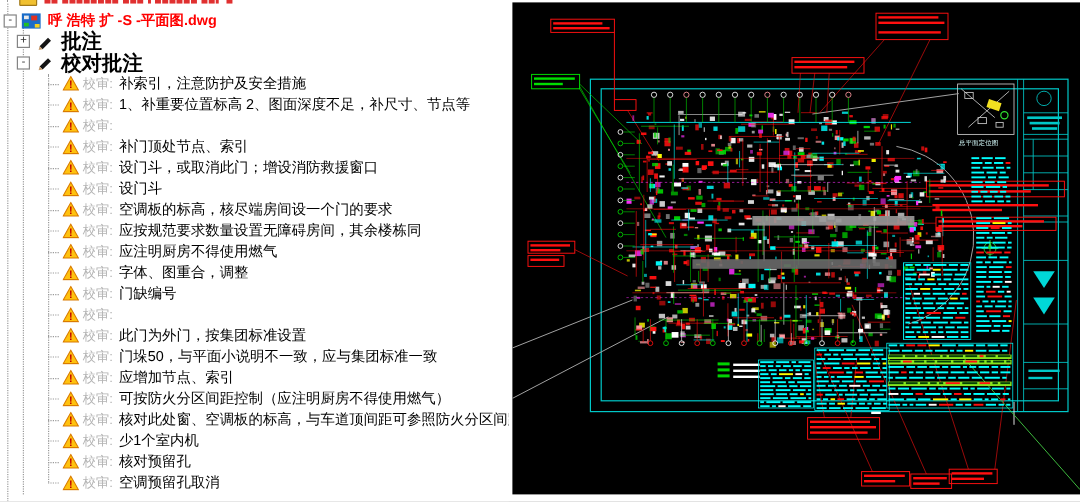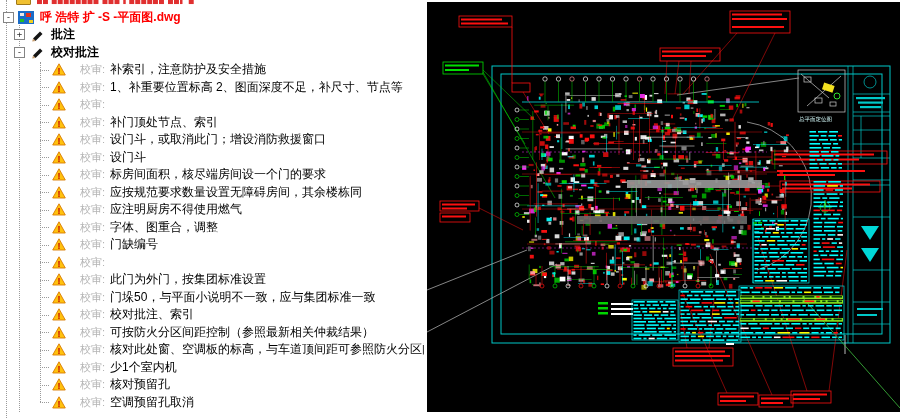"批注" .node-label { font-size: 12px -> 17px }
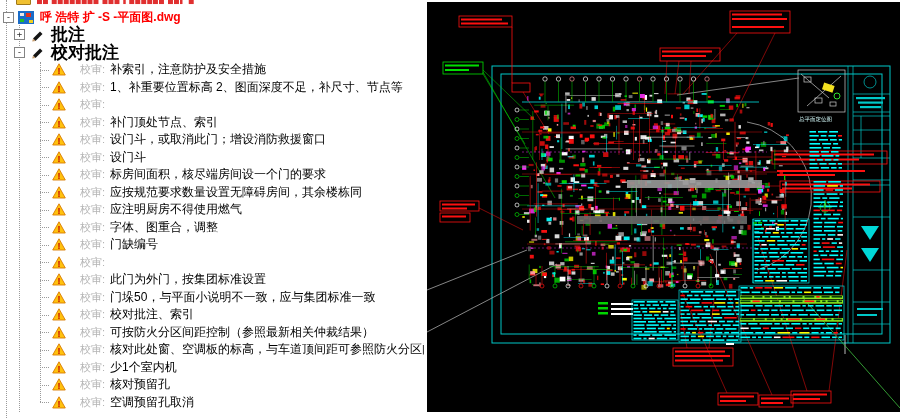"校审:" .cmt-prefix { margin-left: 14px -> 3px }
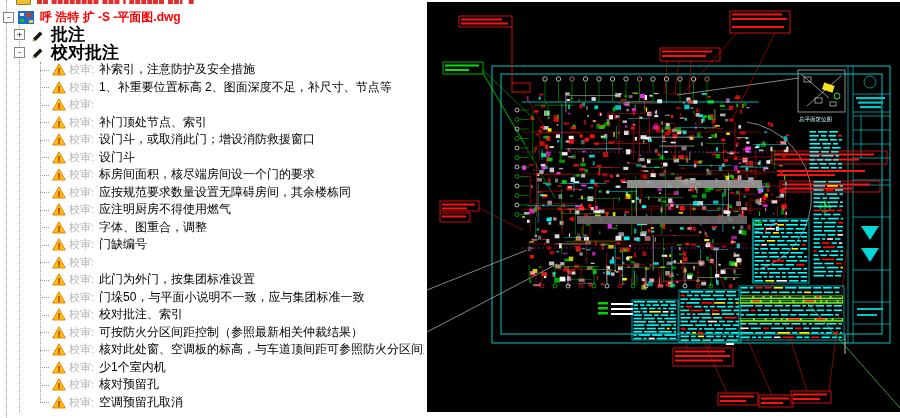"标房间面积，核尽端房间设一个门的要求" span.cmt-text { text: 标房间面积 -> 空调板的标高 }
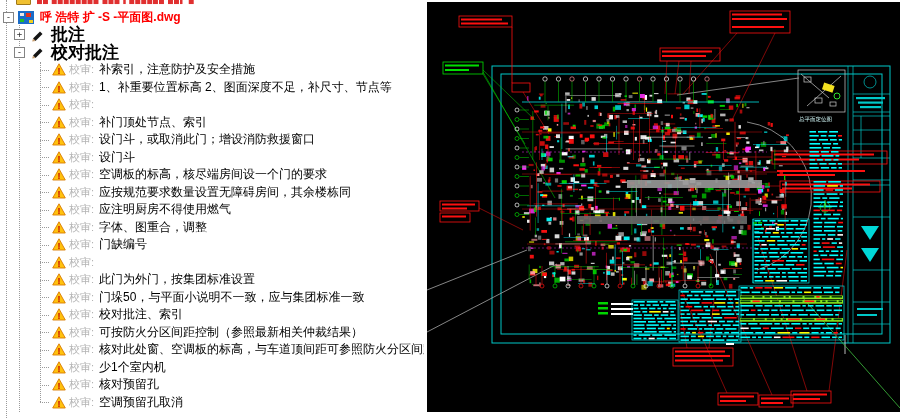"校对批注、索引" span.cmt-text { text: 校对批注 -> 应增加节点 }
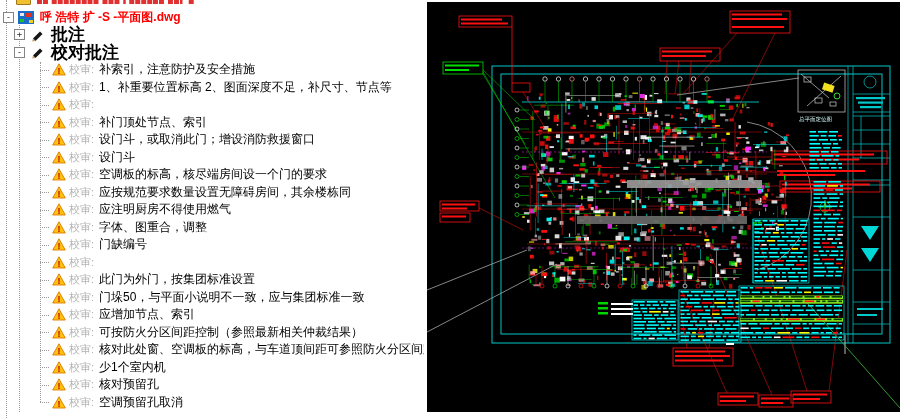"可按防火分区间距控制（参照最新相关仲裁结果）" span.cmt-text { text: 参照最新相关仲裁结果 -> 应注明厨房不得使用燃气 }
